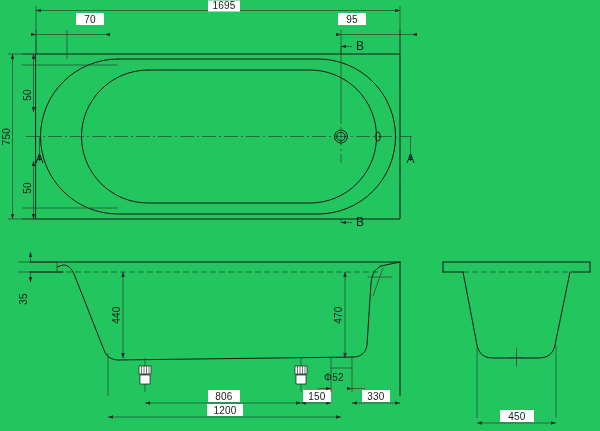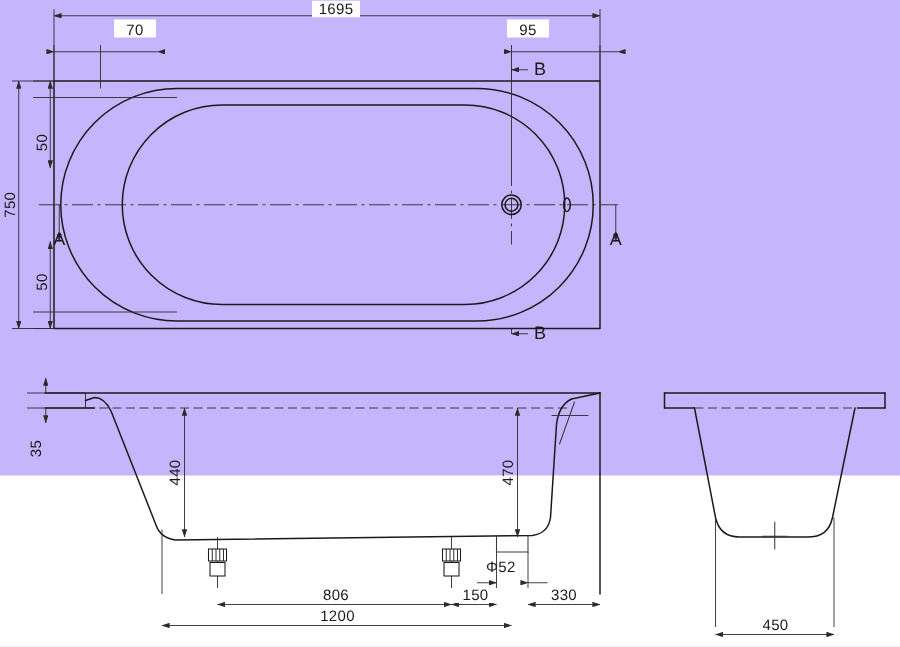"1695" #drawing-root { background: #c4b5fd -> #22c55e; height: 317px -> 431px }
